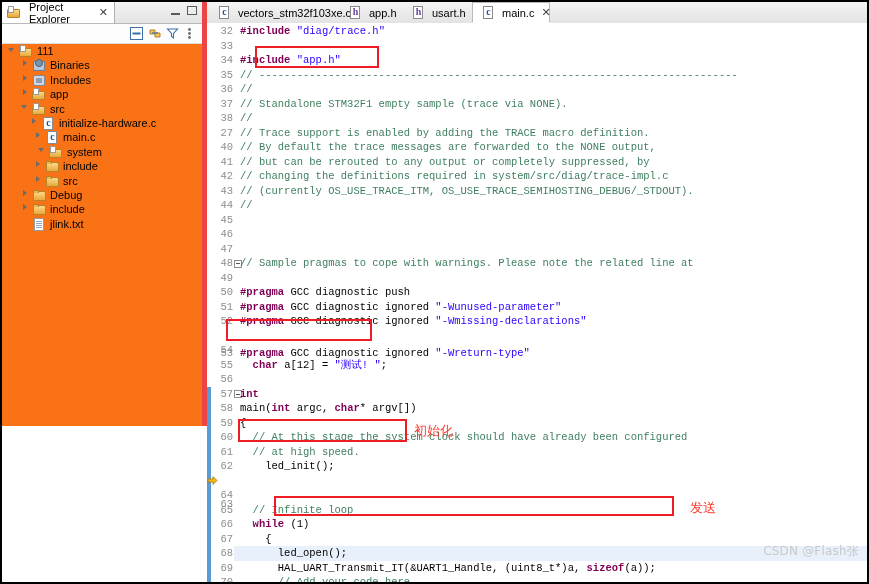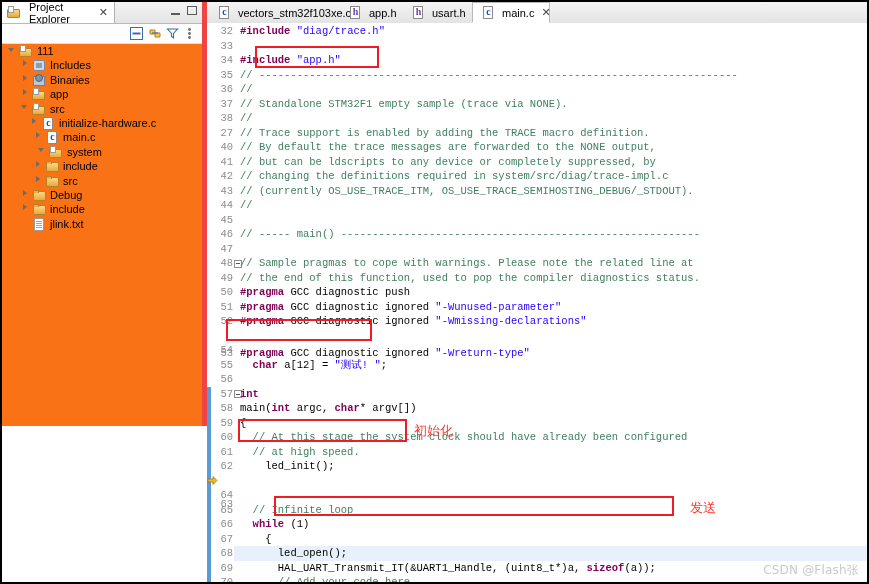"Includes" div.row { order: before "Binaries" -> after "Binaries" }
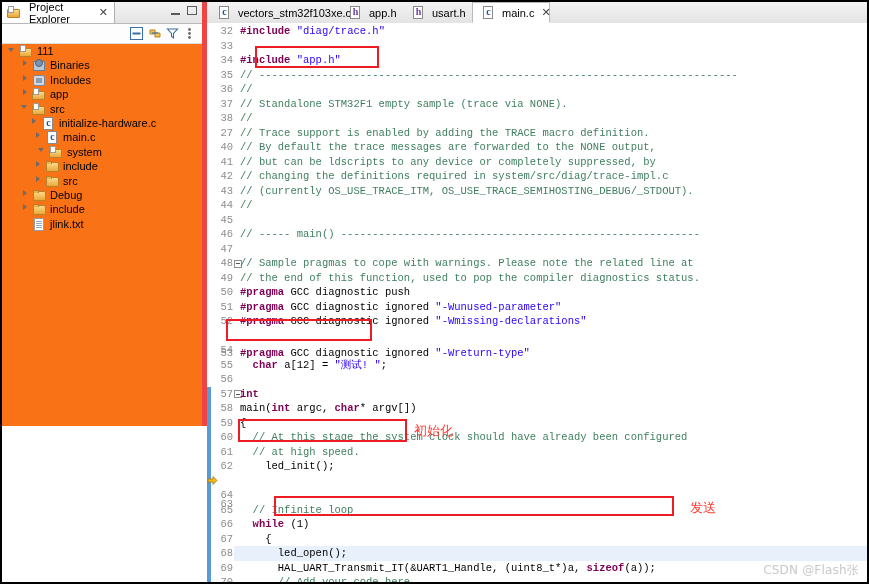"// but can be ldscripts" span.cm { text: ldscripts to any device -> rerouted to any output }
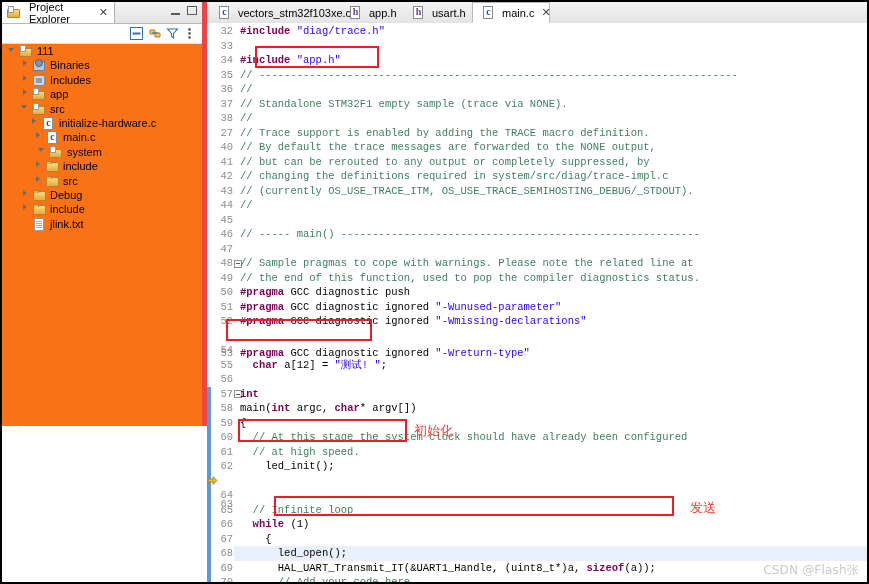"// ----- main()" span.code { html: <span><span>// ----- main() ---------------------------------------------------------</span></span> -> none }
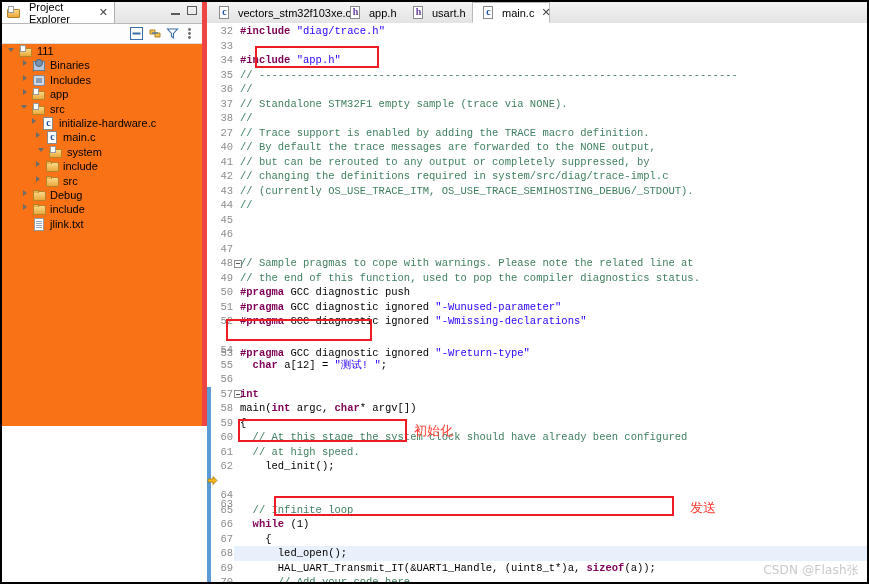"// the end of this" span.code { html: <span><span>// the end of this function, used to pop the compiler diagnostics status.</span></span> -> none }
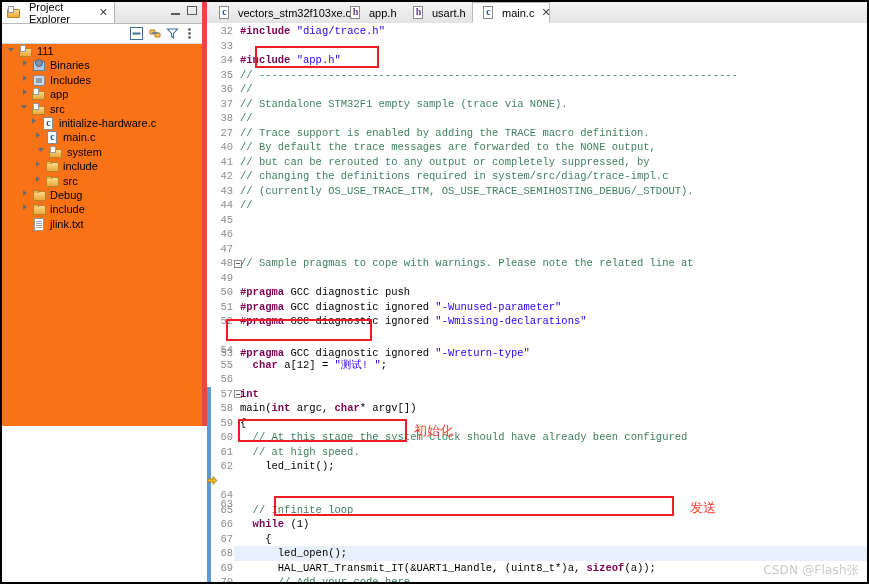"CSDN @Flash张" #watermark { bottom: 3px -> 22px }
